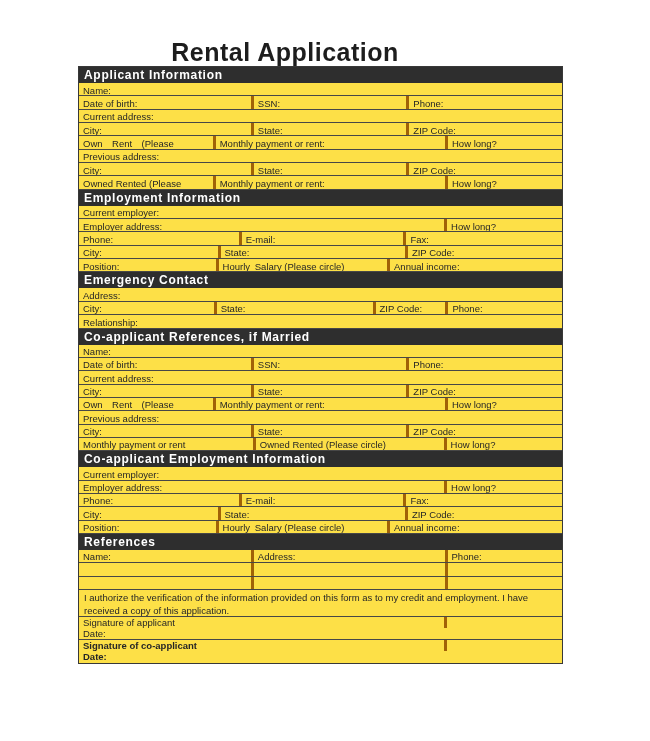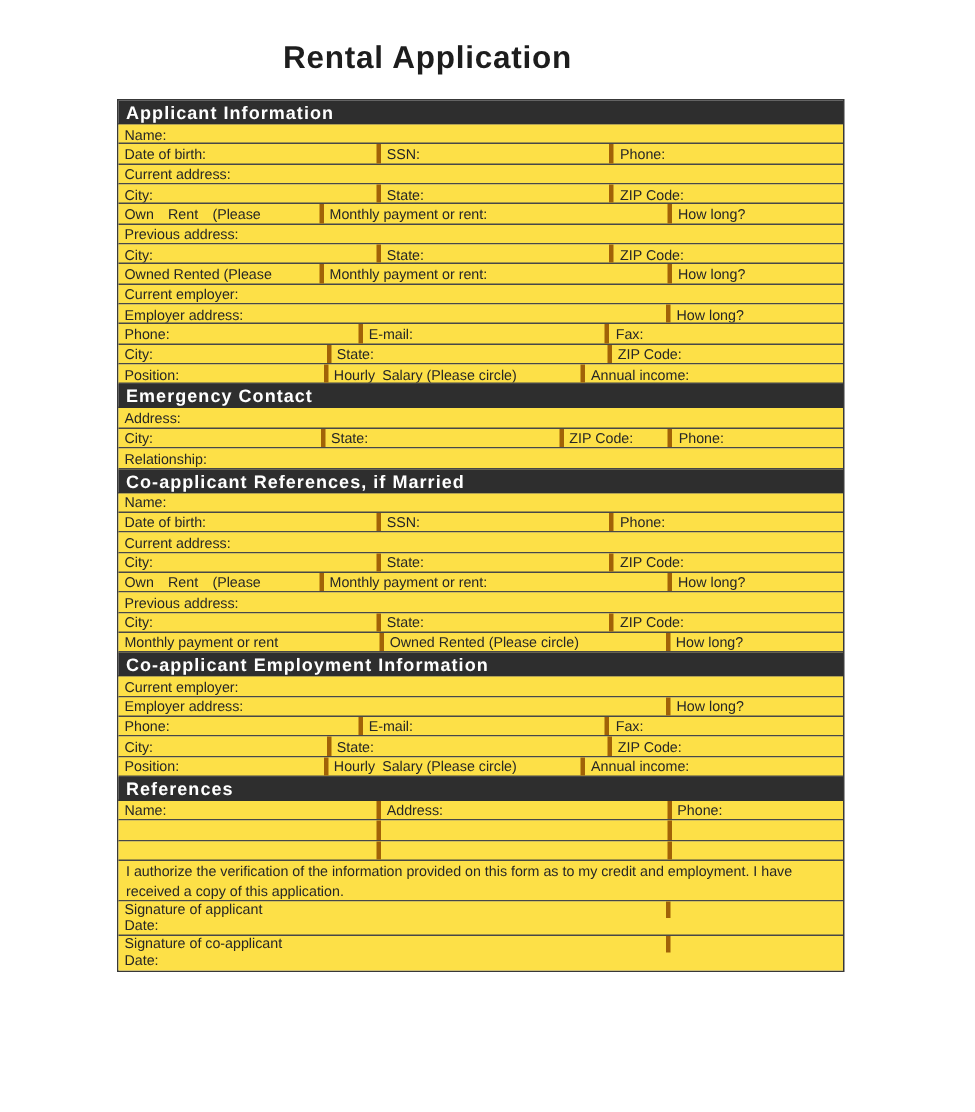"Rental Application" .page-title { font-size: 21px -> 25px; top: 27px -> 38px }
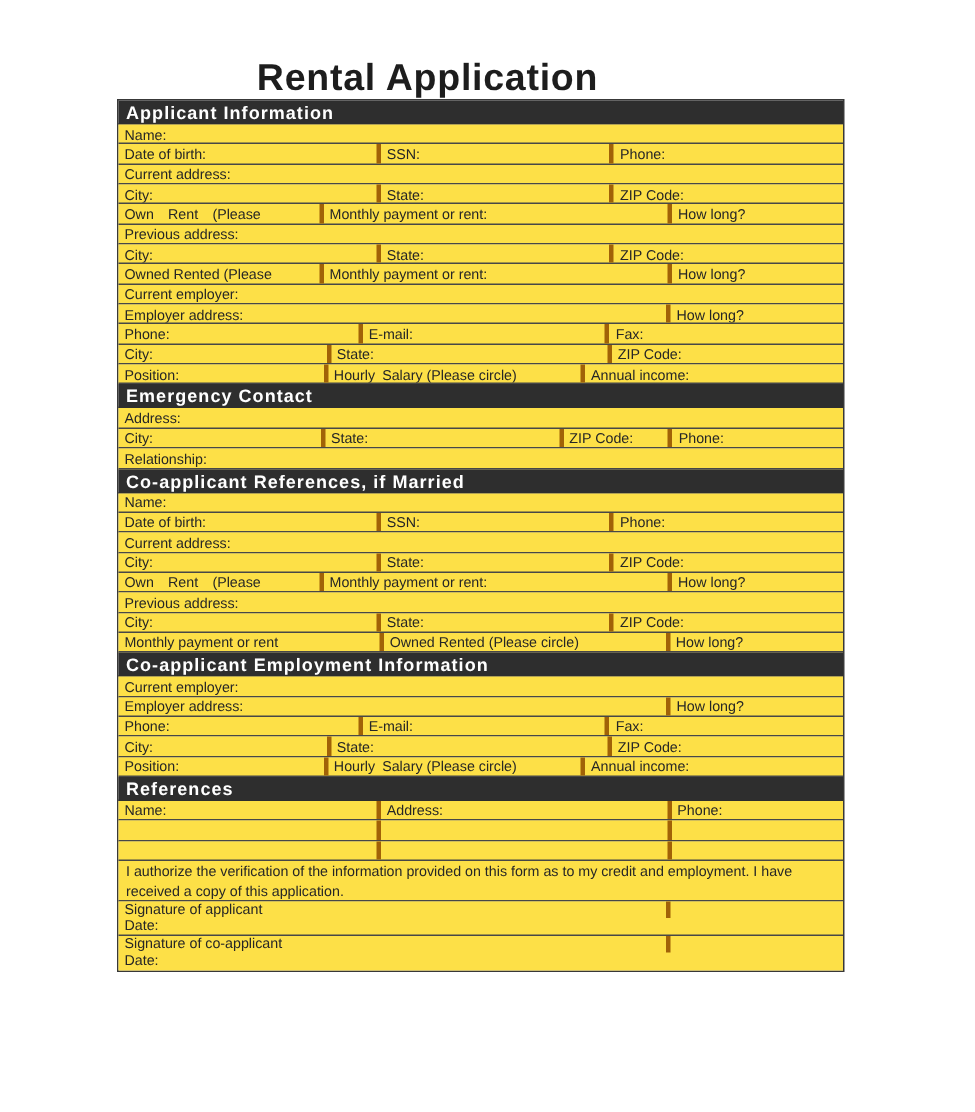"Employment Information" div.row { html: none -> <div> <div>Employment Information</div> </div> }
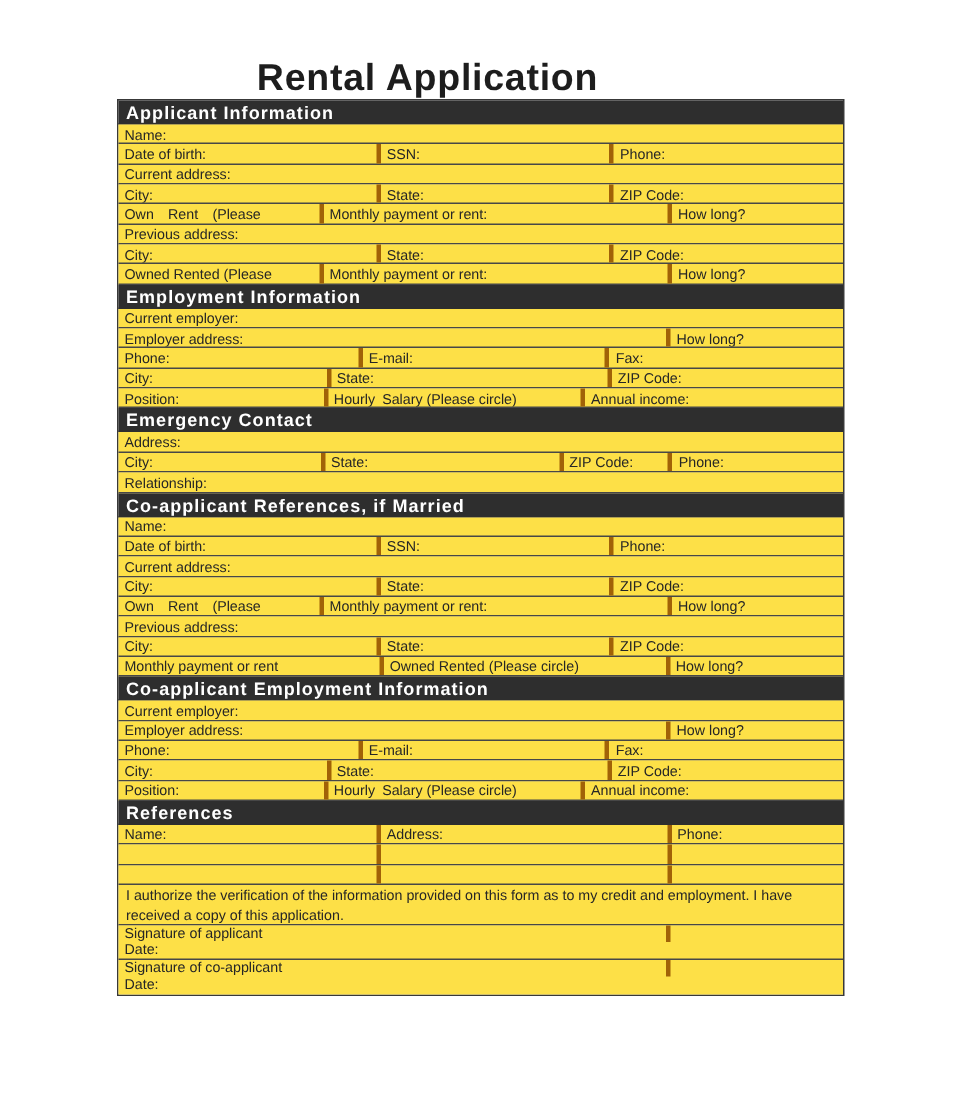"Signature of co-applicant" .row:last-child { font-weight: none -> bold }
